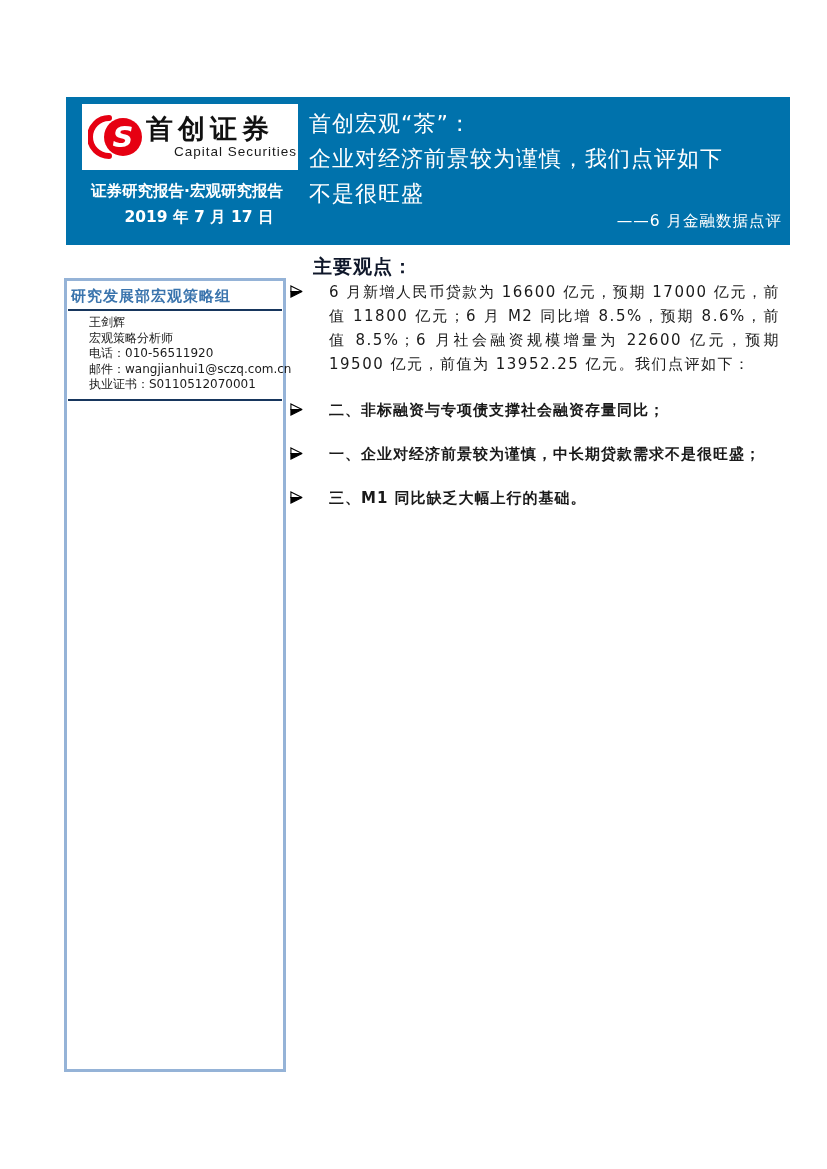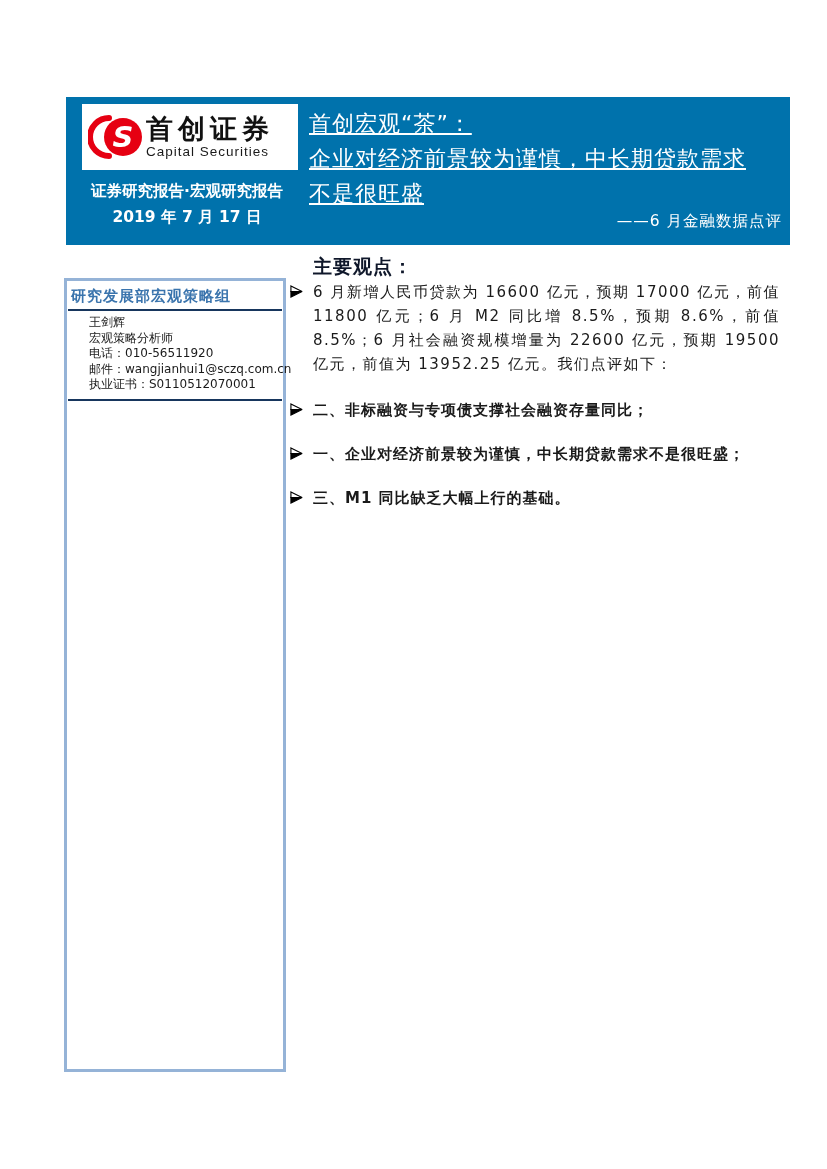"首创宏观“茶”：" .title-block .line { text-decoration: underline -> none }
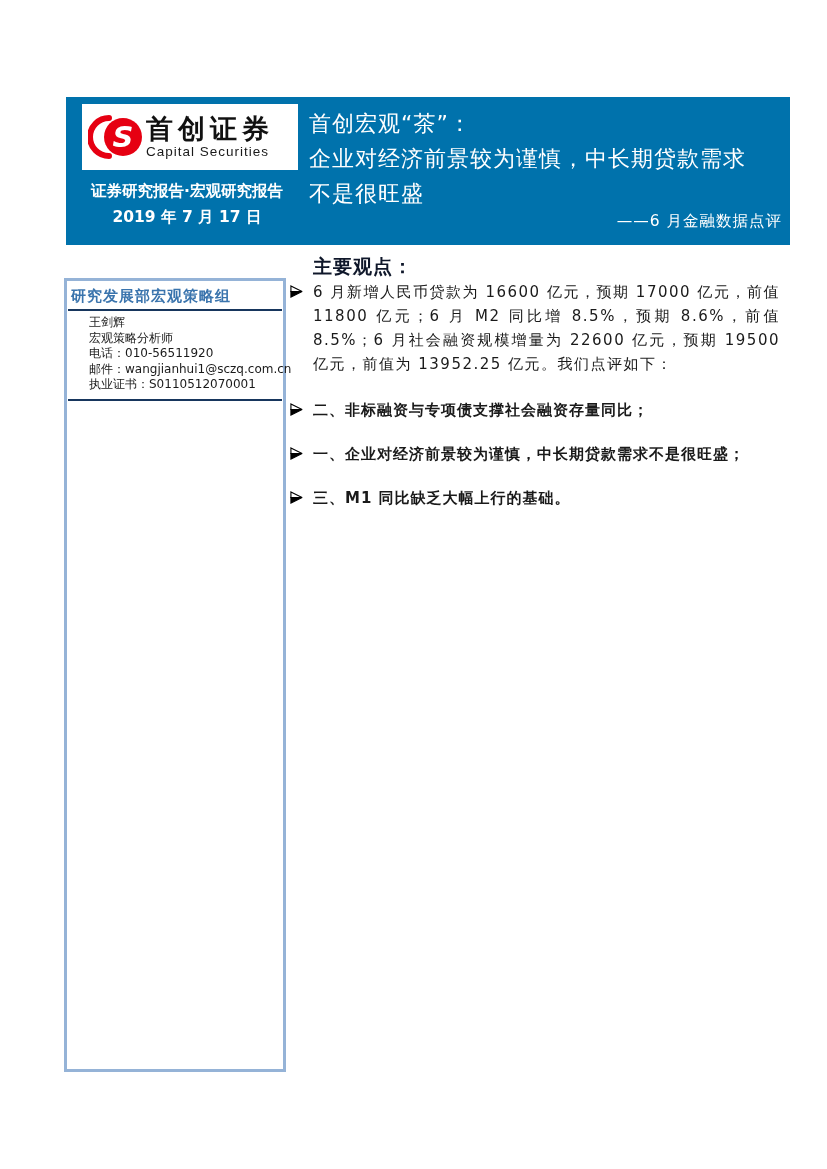"Capital Securities" .brand-en { margin-left: none -> 28px }
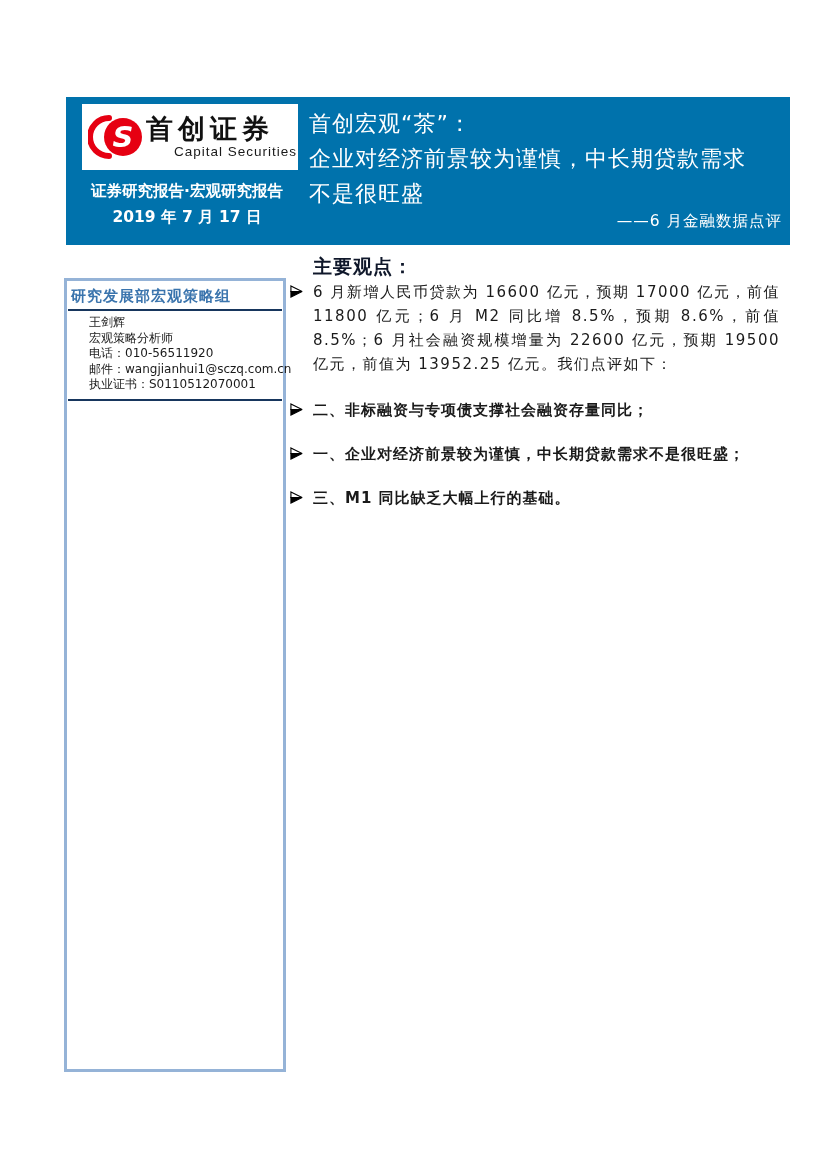"企业对经济前景较为谨慎，中长期贷款需求" div.line { text: 中长期贷款需求 -> 我们点评如下 }
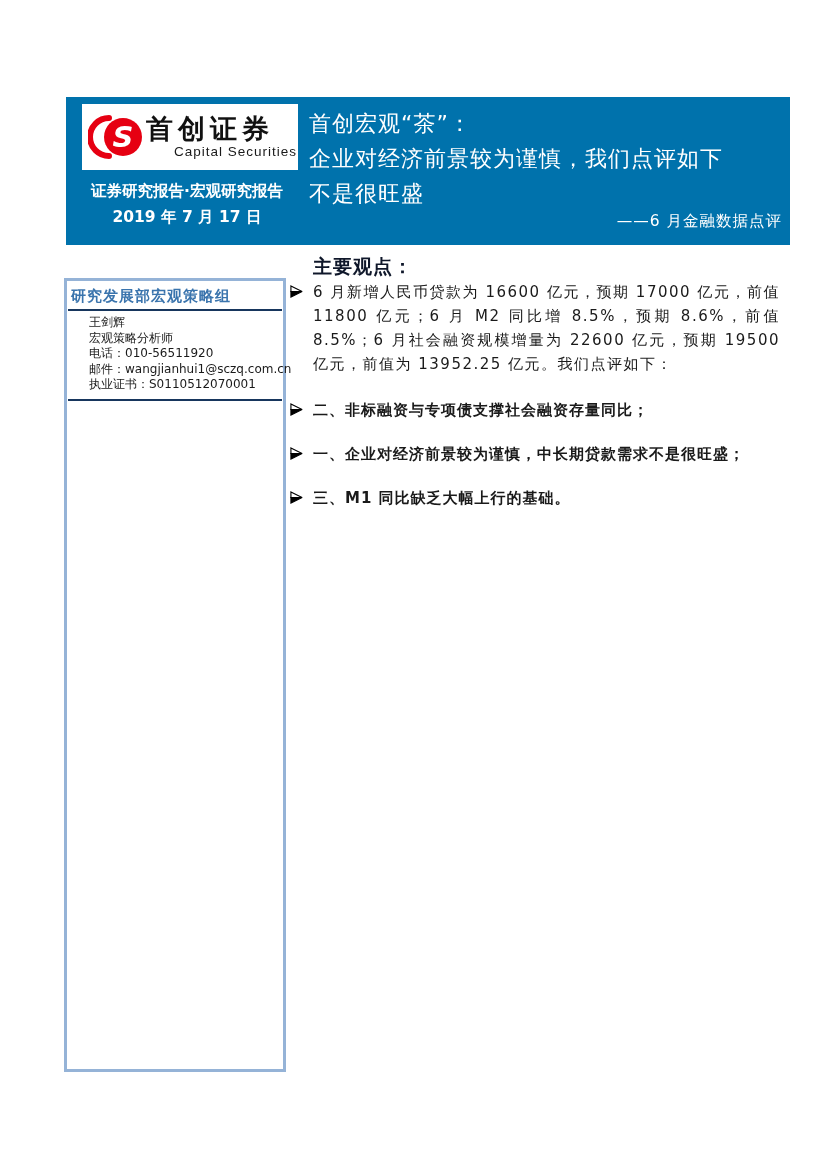"2019 年 7 月 17" .report-date { left: 4px -> 16px }
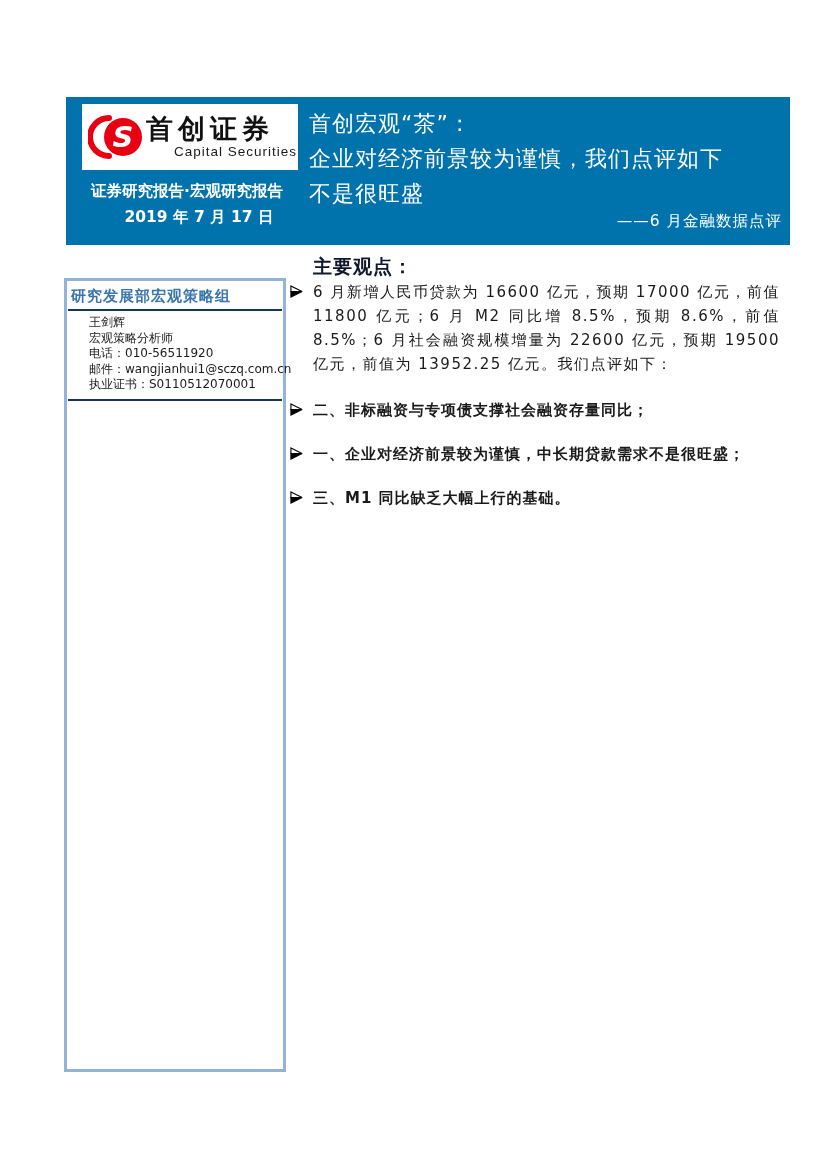"6 月新增人民币贷款为 16600 亿元，预期 17000" .bullet-text { margin-left: none -> 16px }
